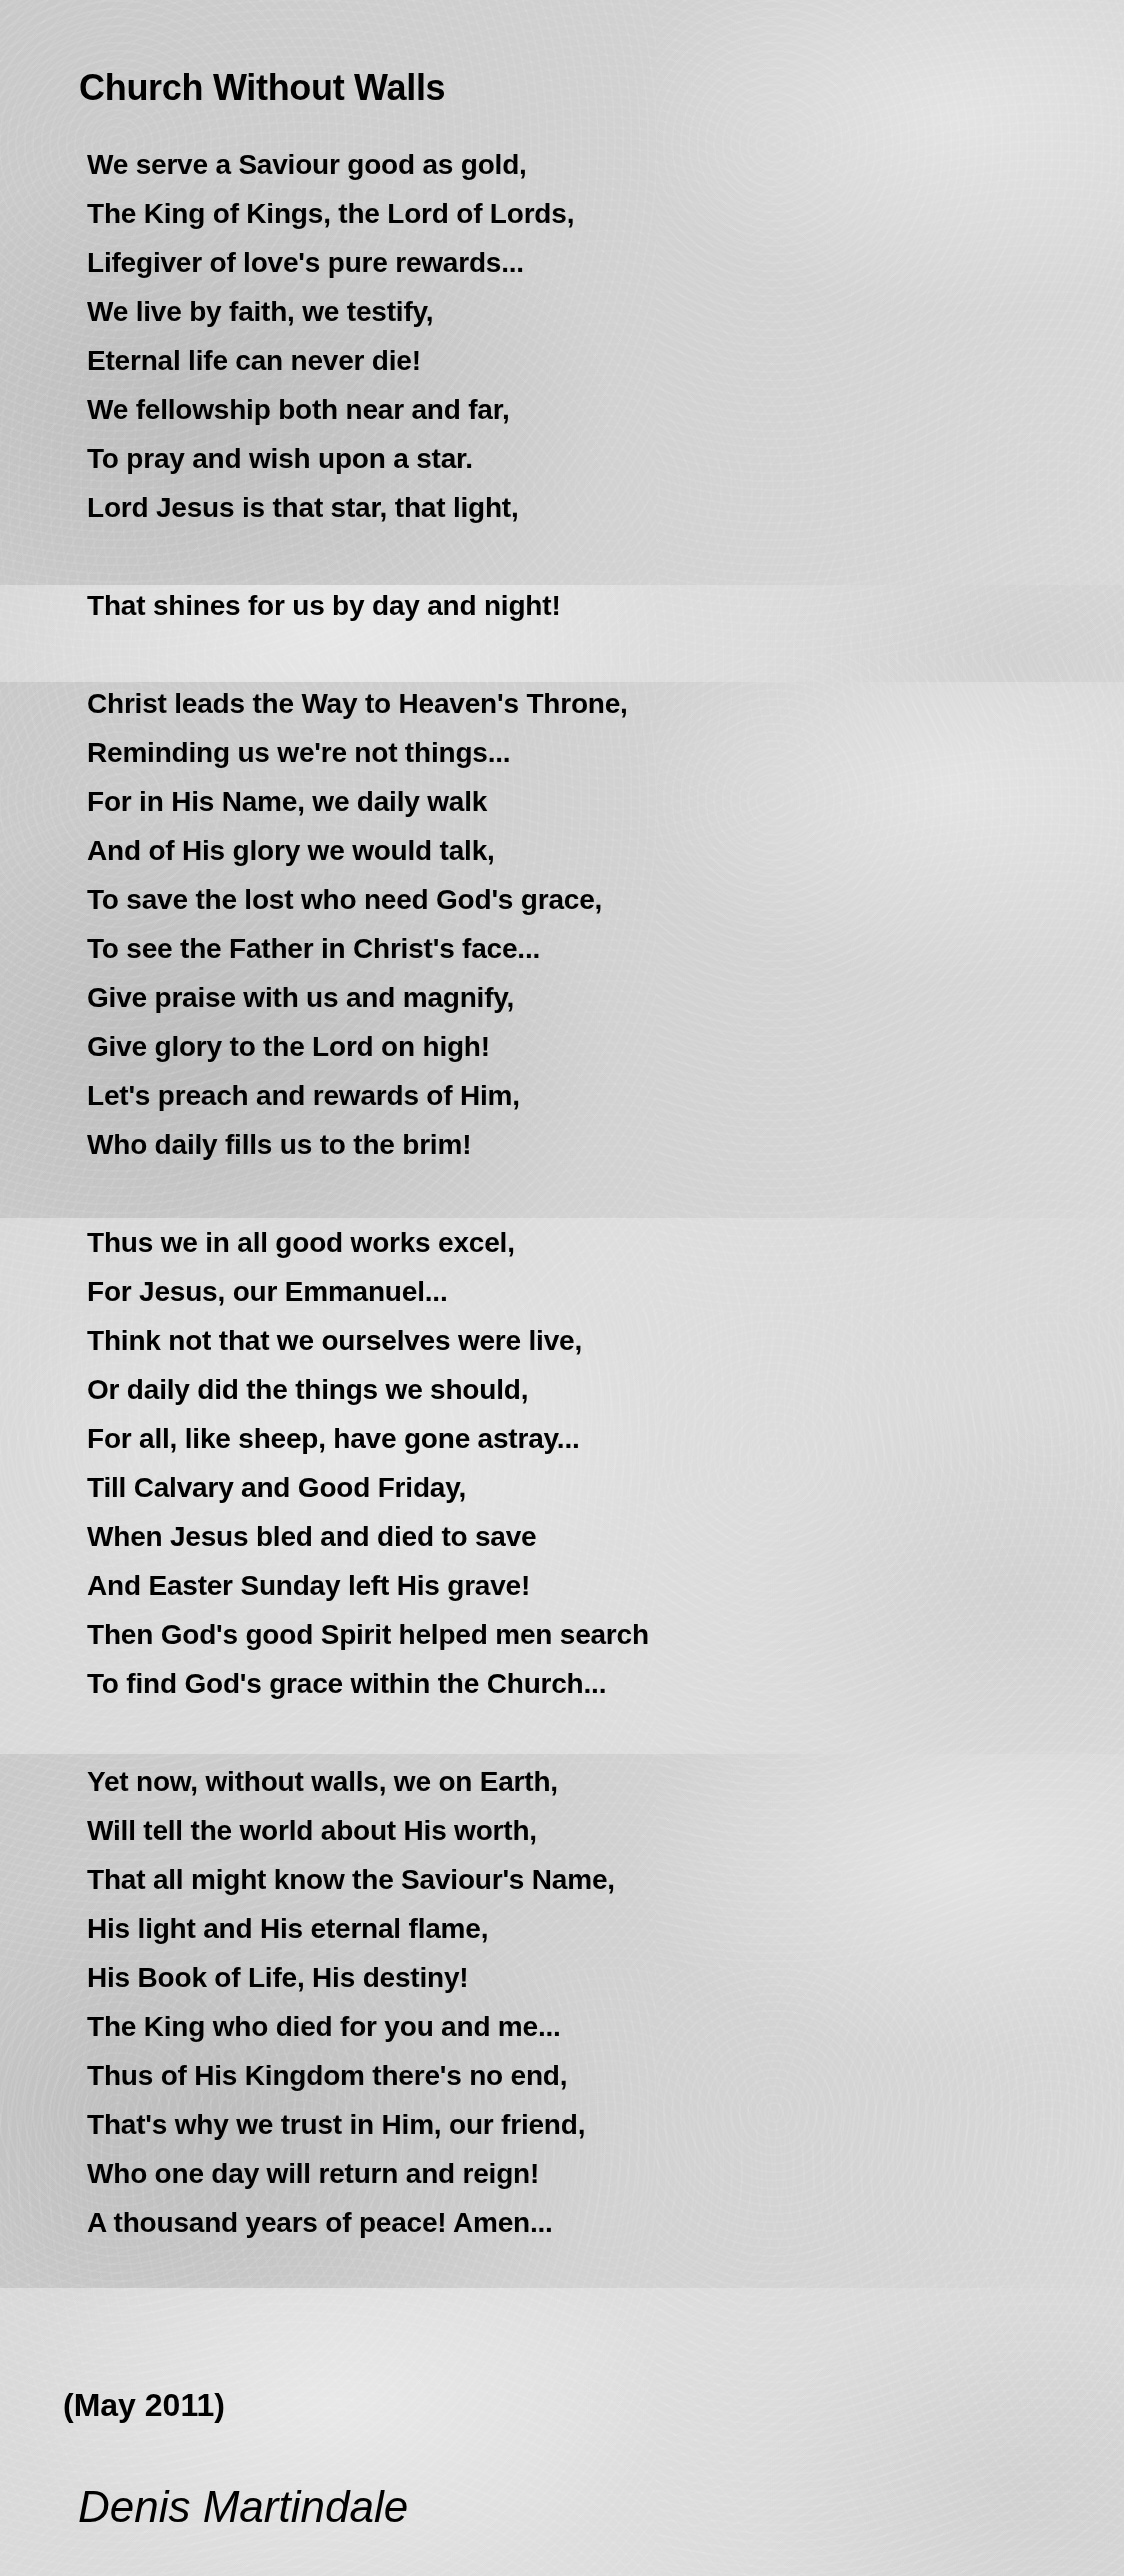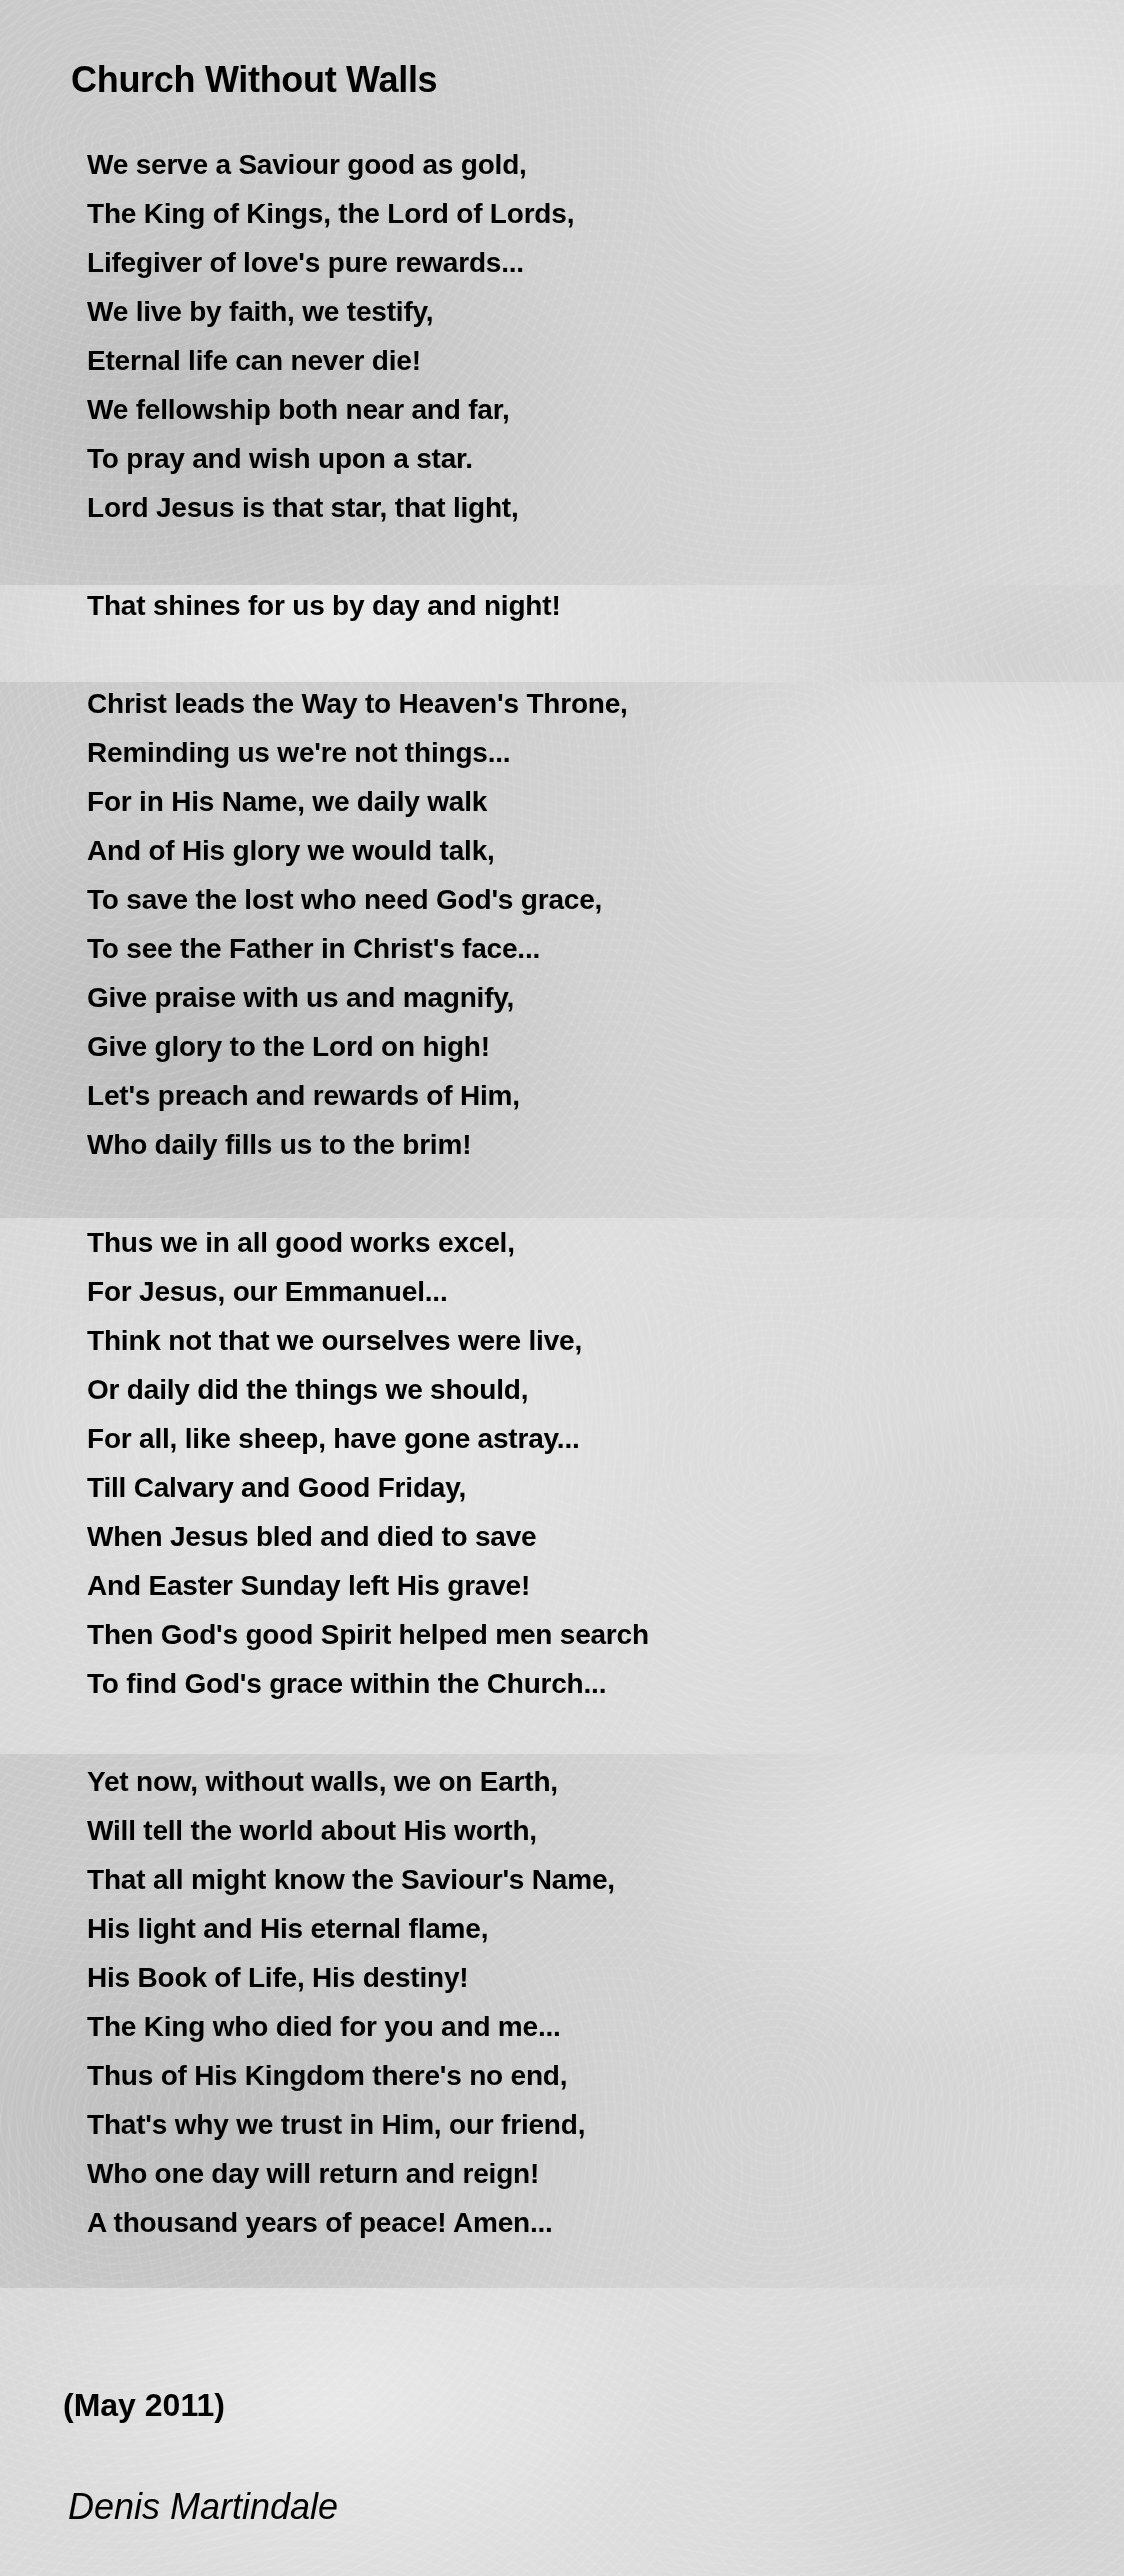"Church Without Walls" .title { margin: 8px -> 16px }
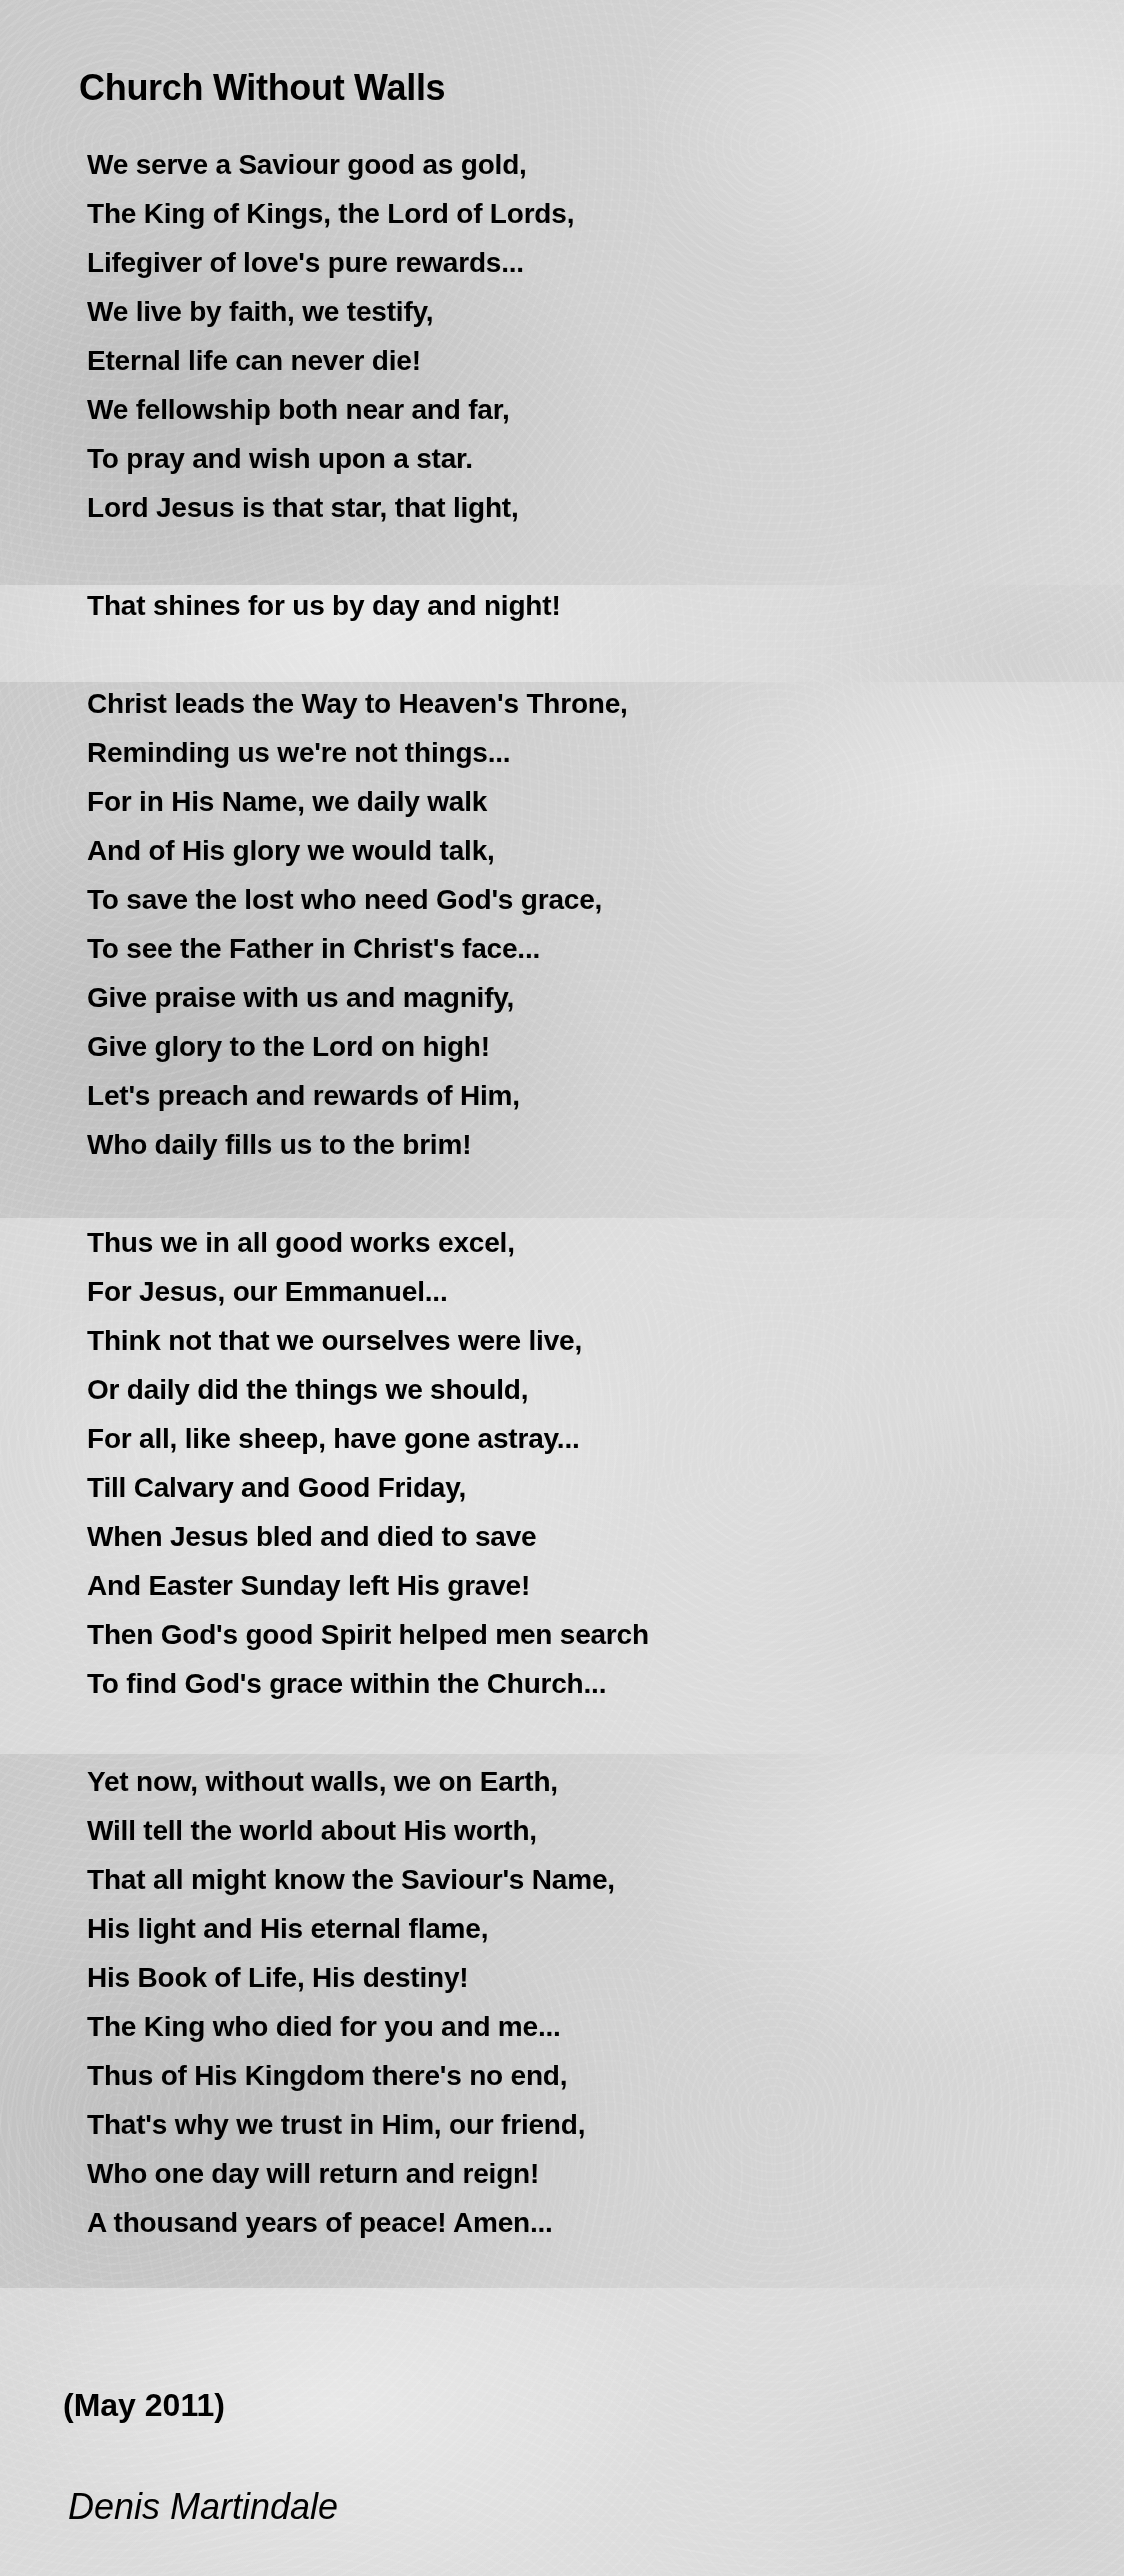"Denis Martindale" .author { font-size: 36px -> 44px; left: 5px -> 15px }
